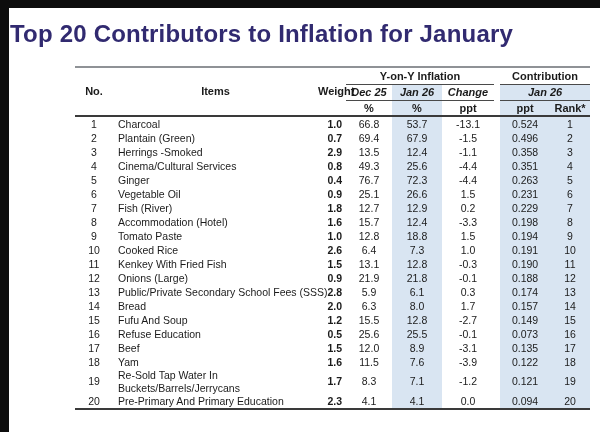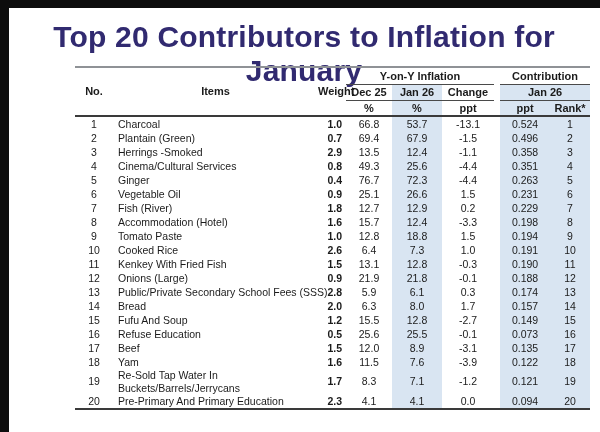"Top 20 Contributors to Inflation" .title { font-size: 30px -> 24px; text-align: center -> left }
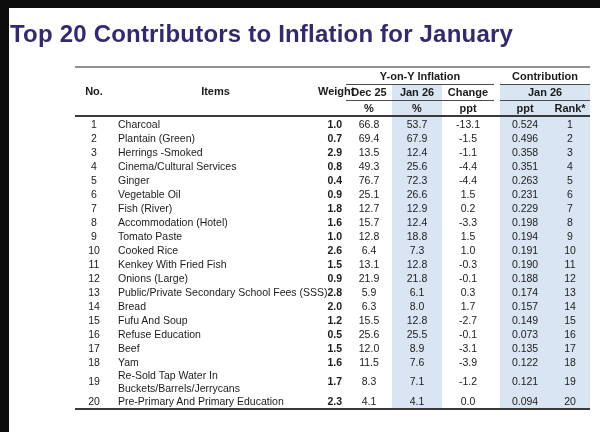"Dec 25" .h2 th { font-style: none -> italic }
